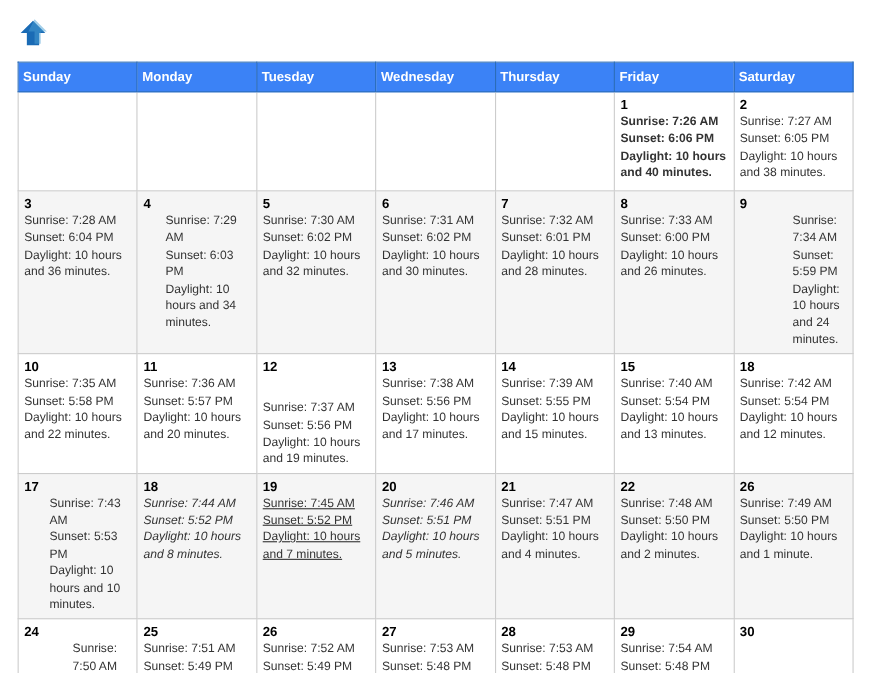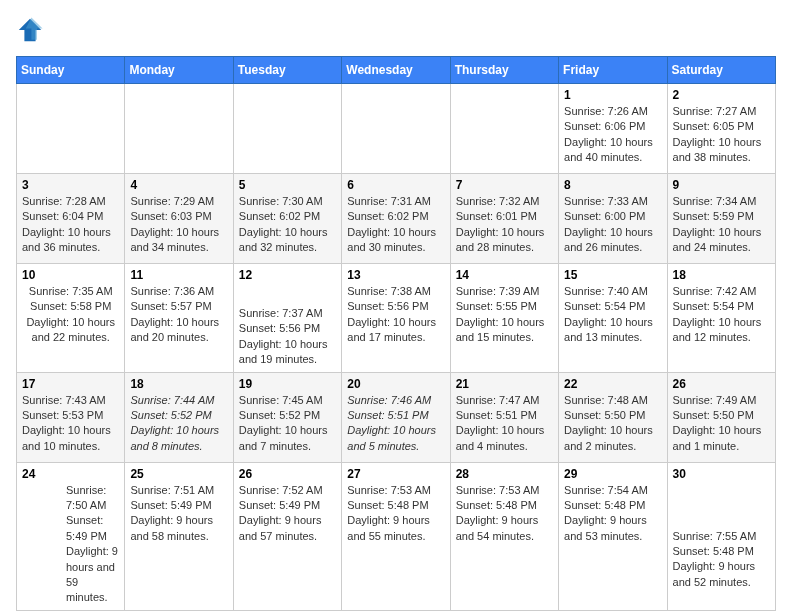"Sunrise: 7:26 AM" div.day-info { font-weight: none -> bold }
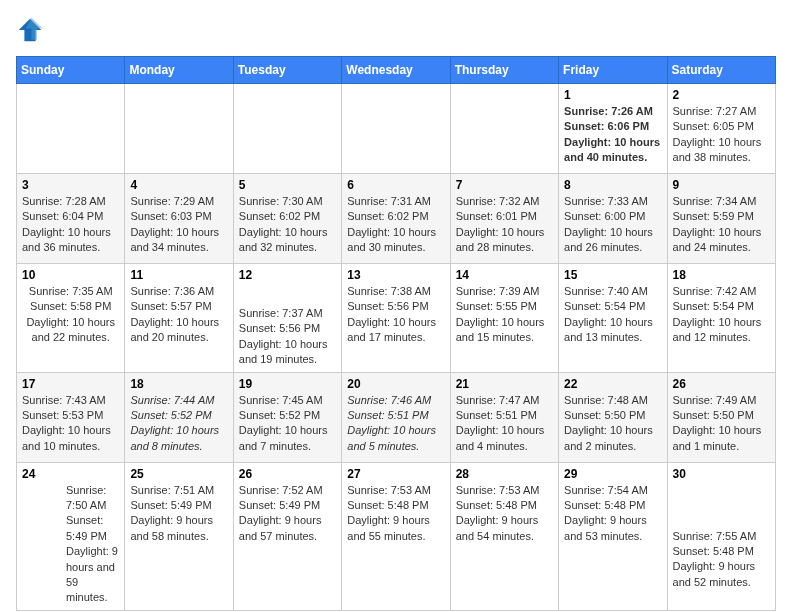"Sunrise: 7:29 AM" div.day-info { margin-left: none -> 20px }
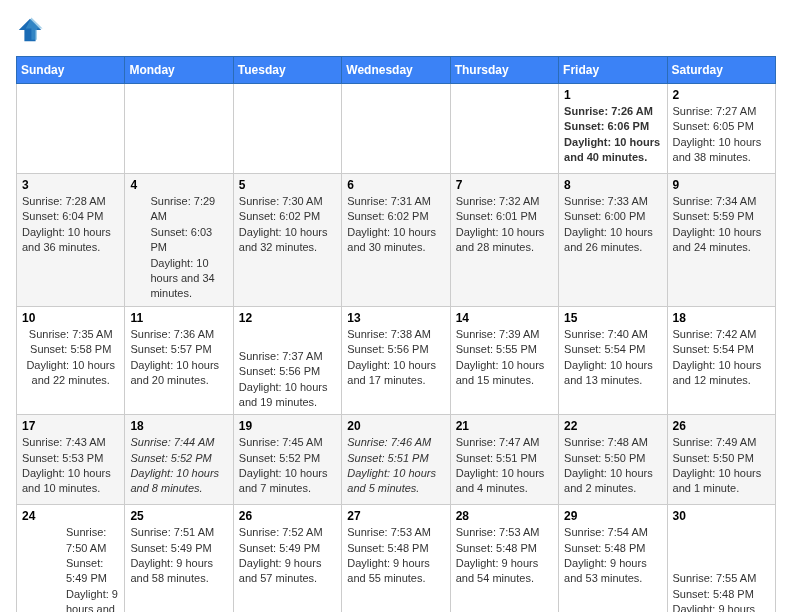"Sunrise: 7:34 AM" div.day-info { margin-left: none -> 48px }
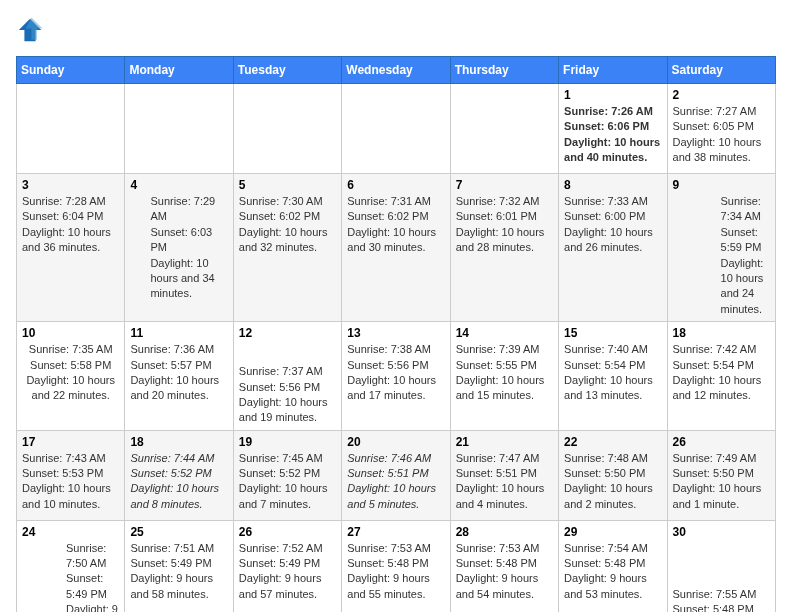"Sunrise: 7:35 AM" div.day-info { text-align: center -> none }
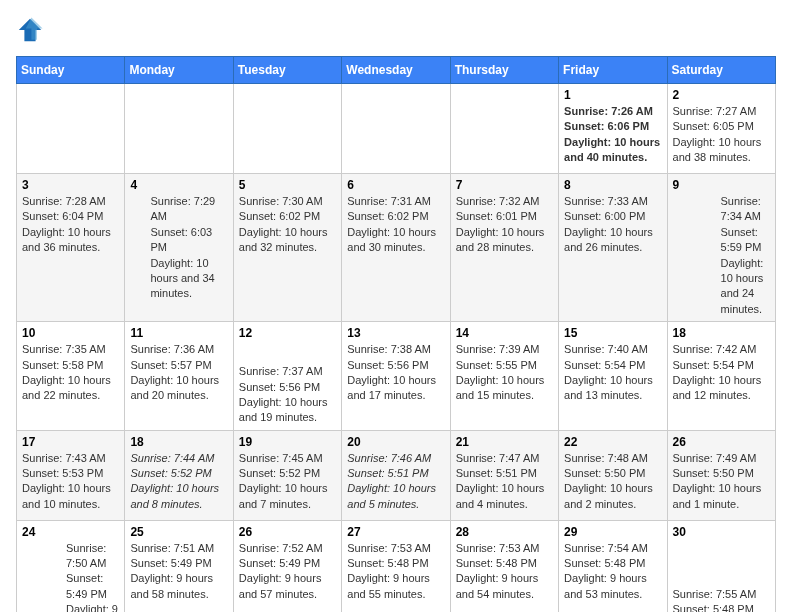"Sunrise: 7:43 AM" div.day-info { margin-left: none -> 23px }
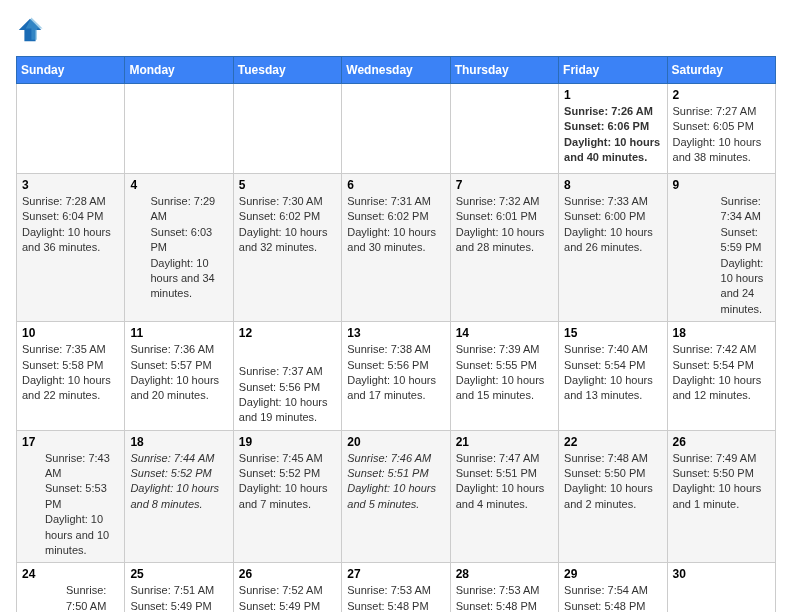"Sunrise: 7:45 AM" div.day-info { text-decoration: none -> underline }
